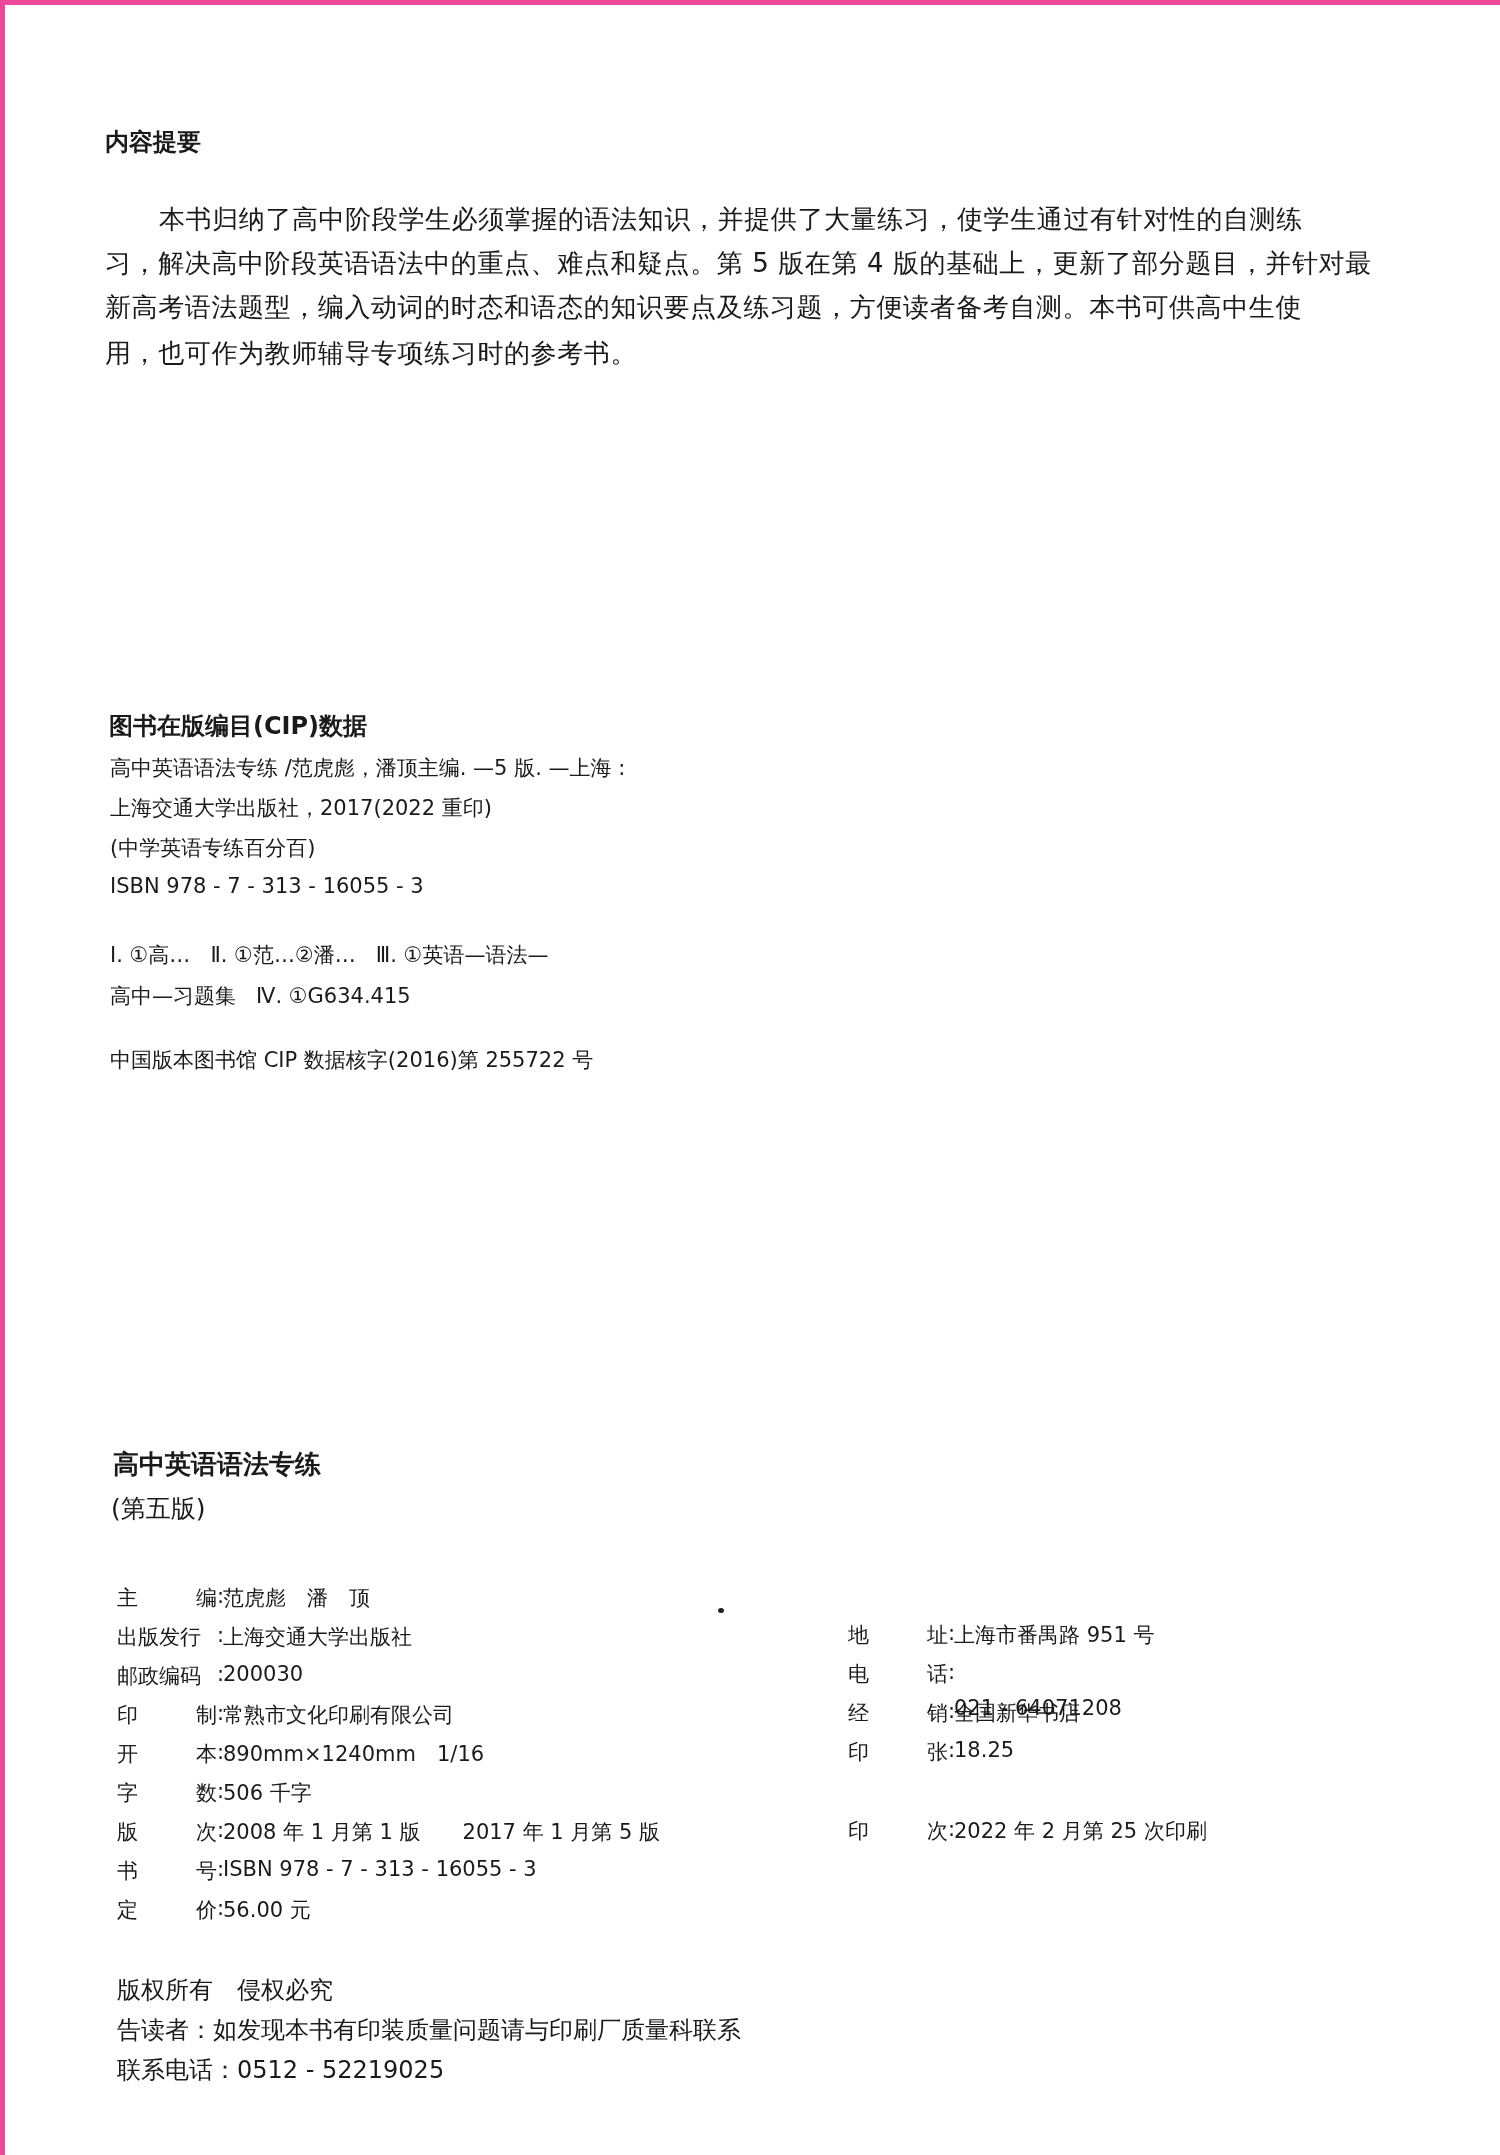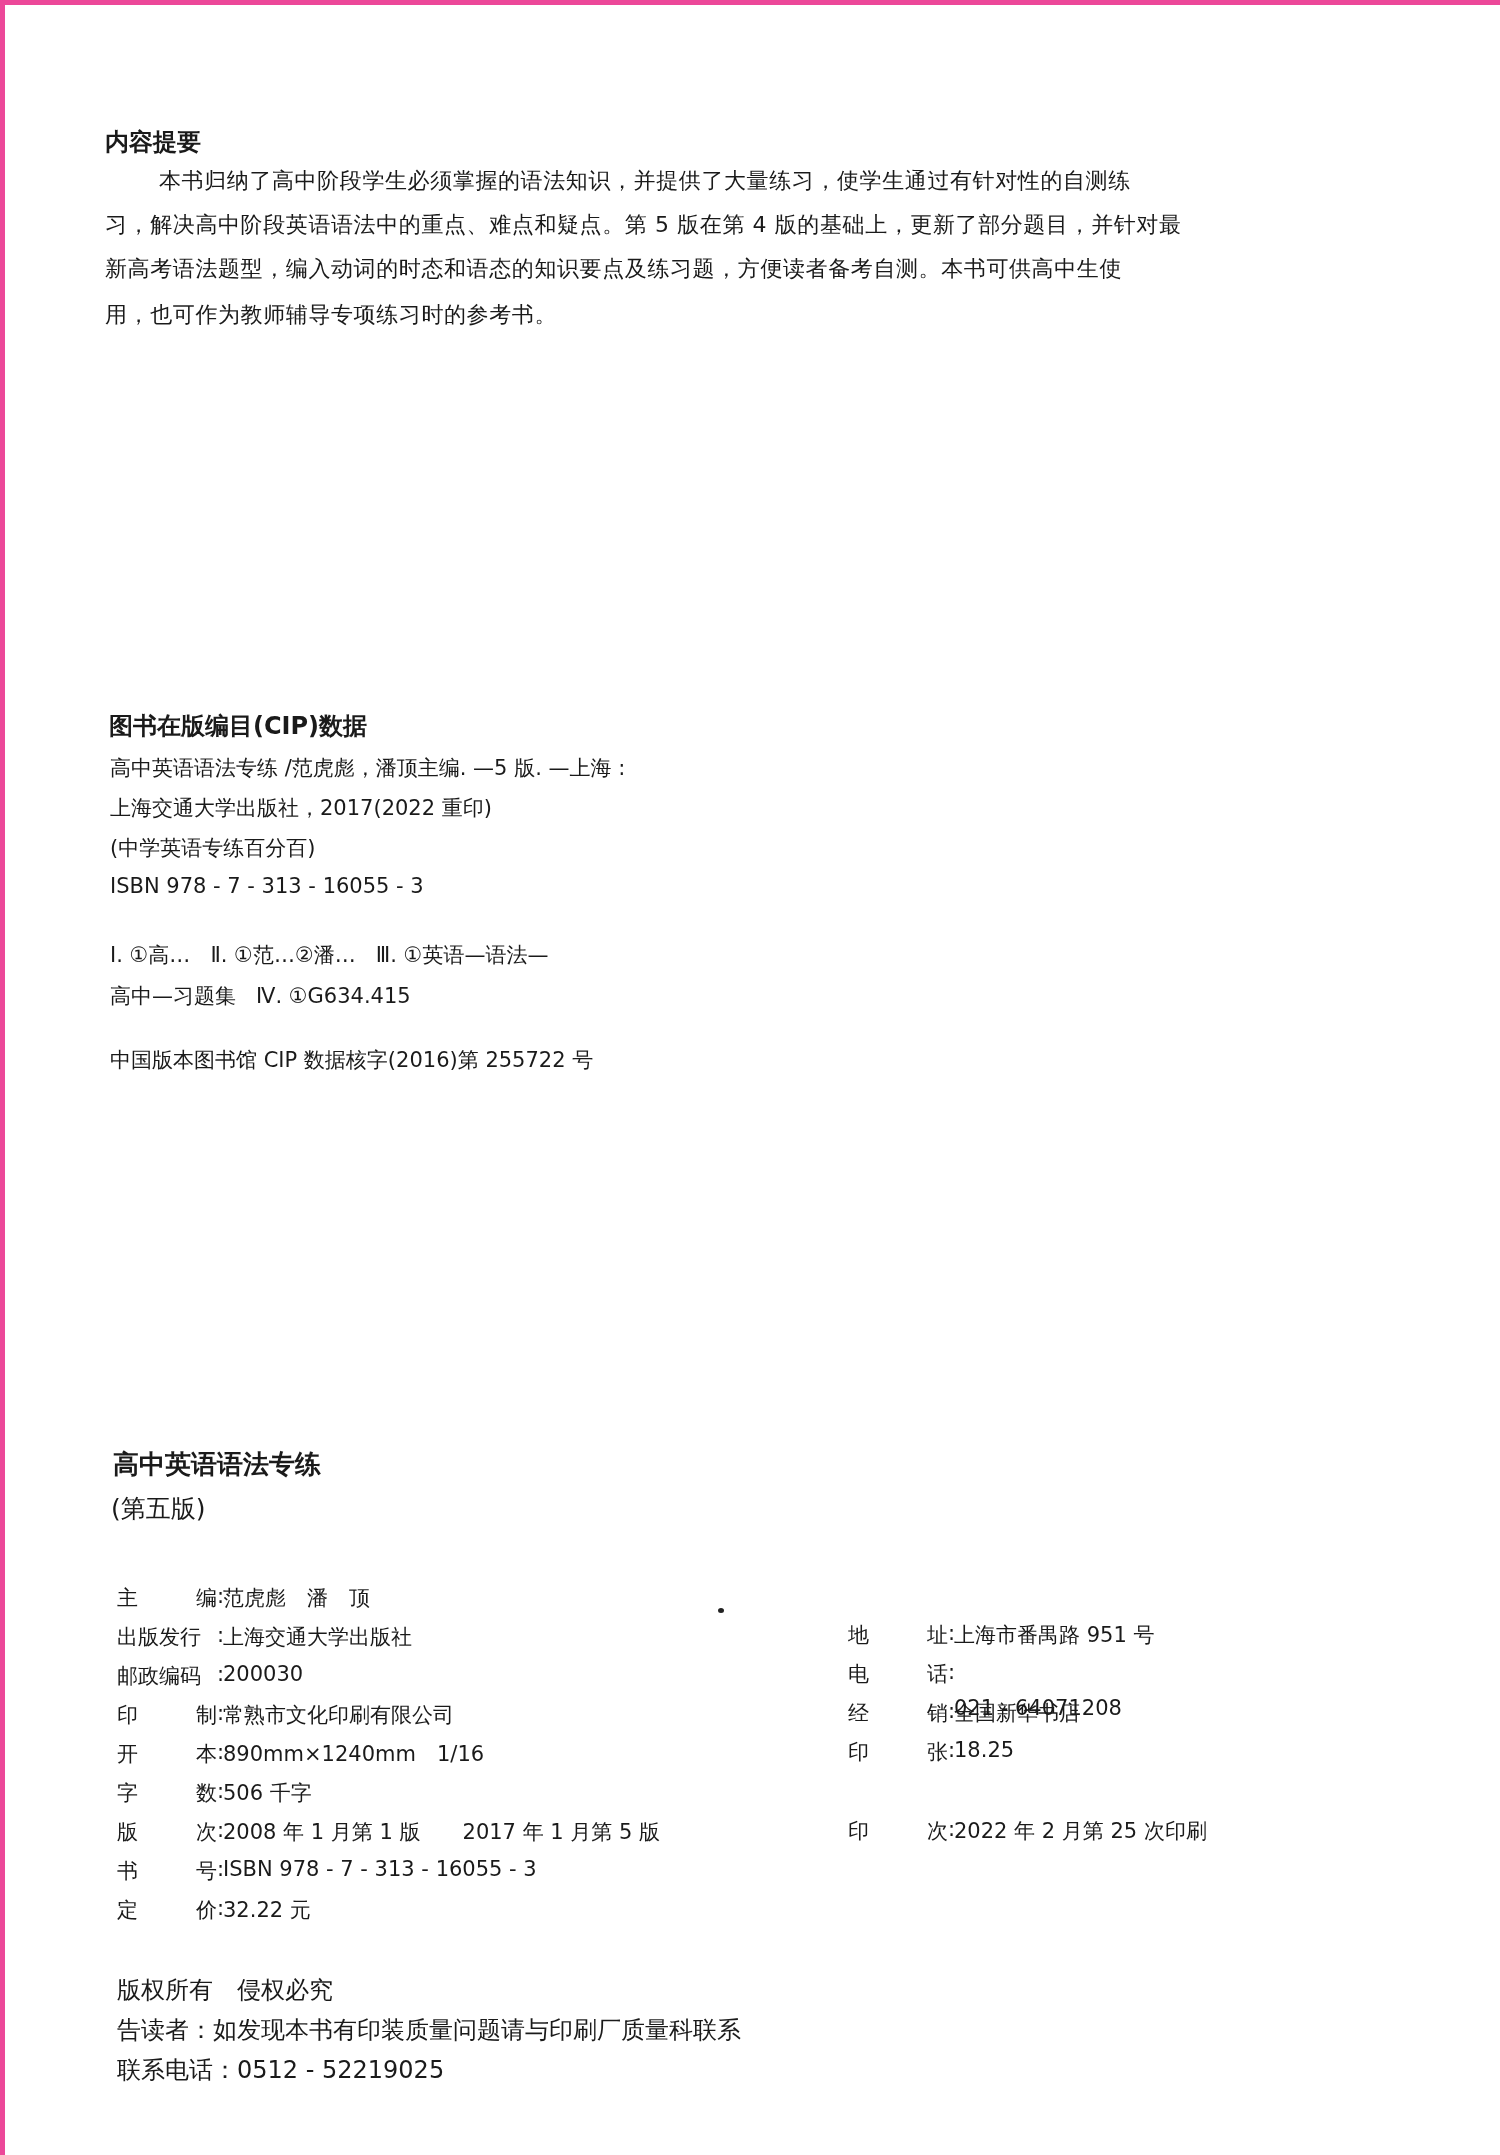"本书归纳了高中阶段学生必须掌握的语法知识，并提供了大量练习，使学生通过有针对性的" .body-line { font-size: 22px -> 26px; margin-top: none -> 36px }
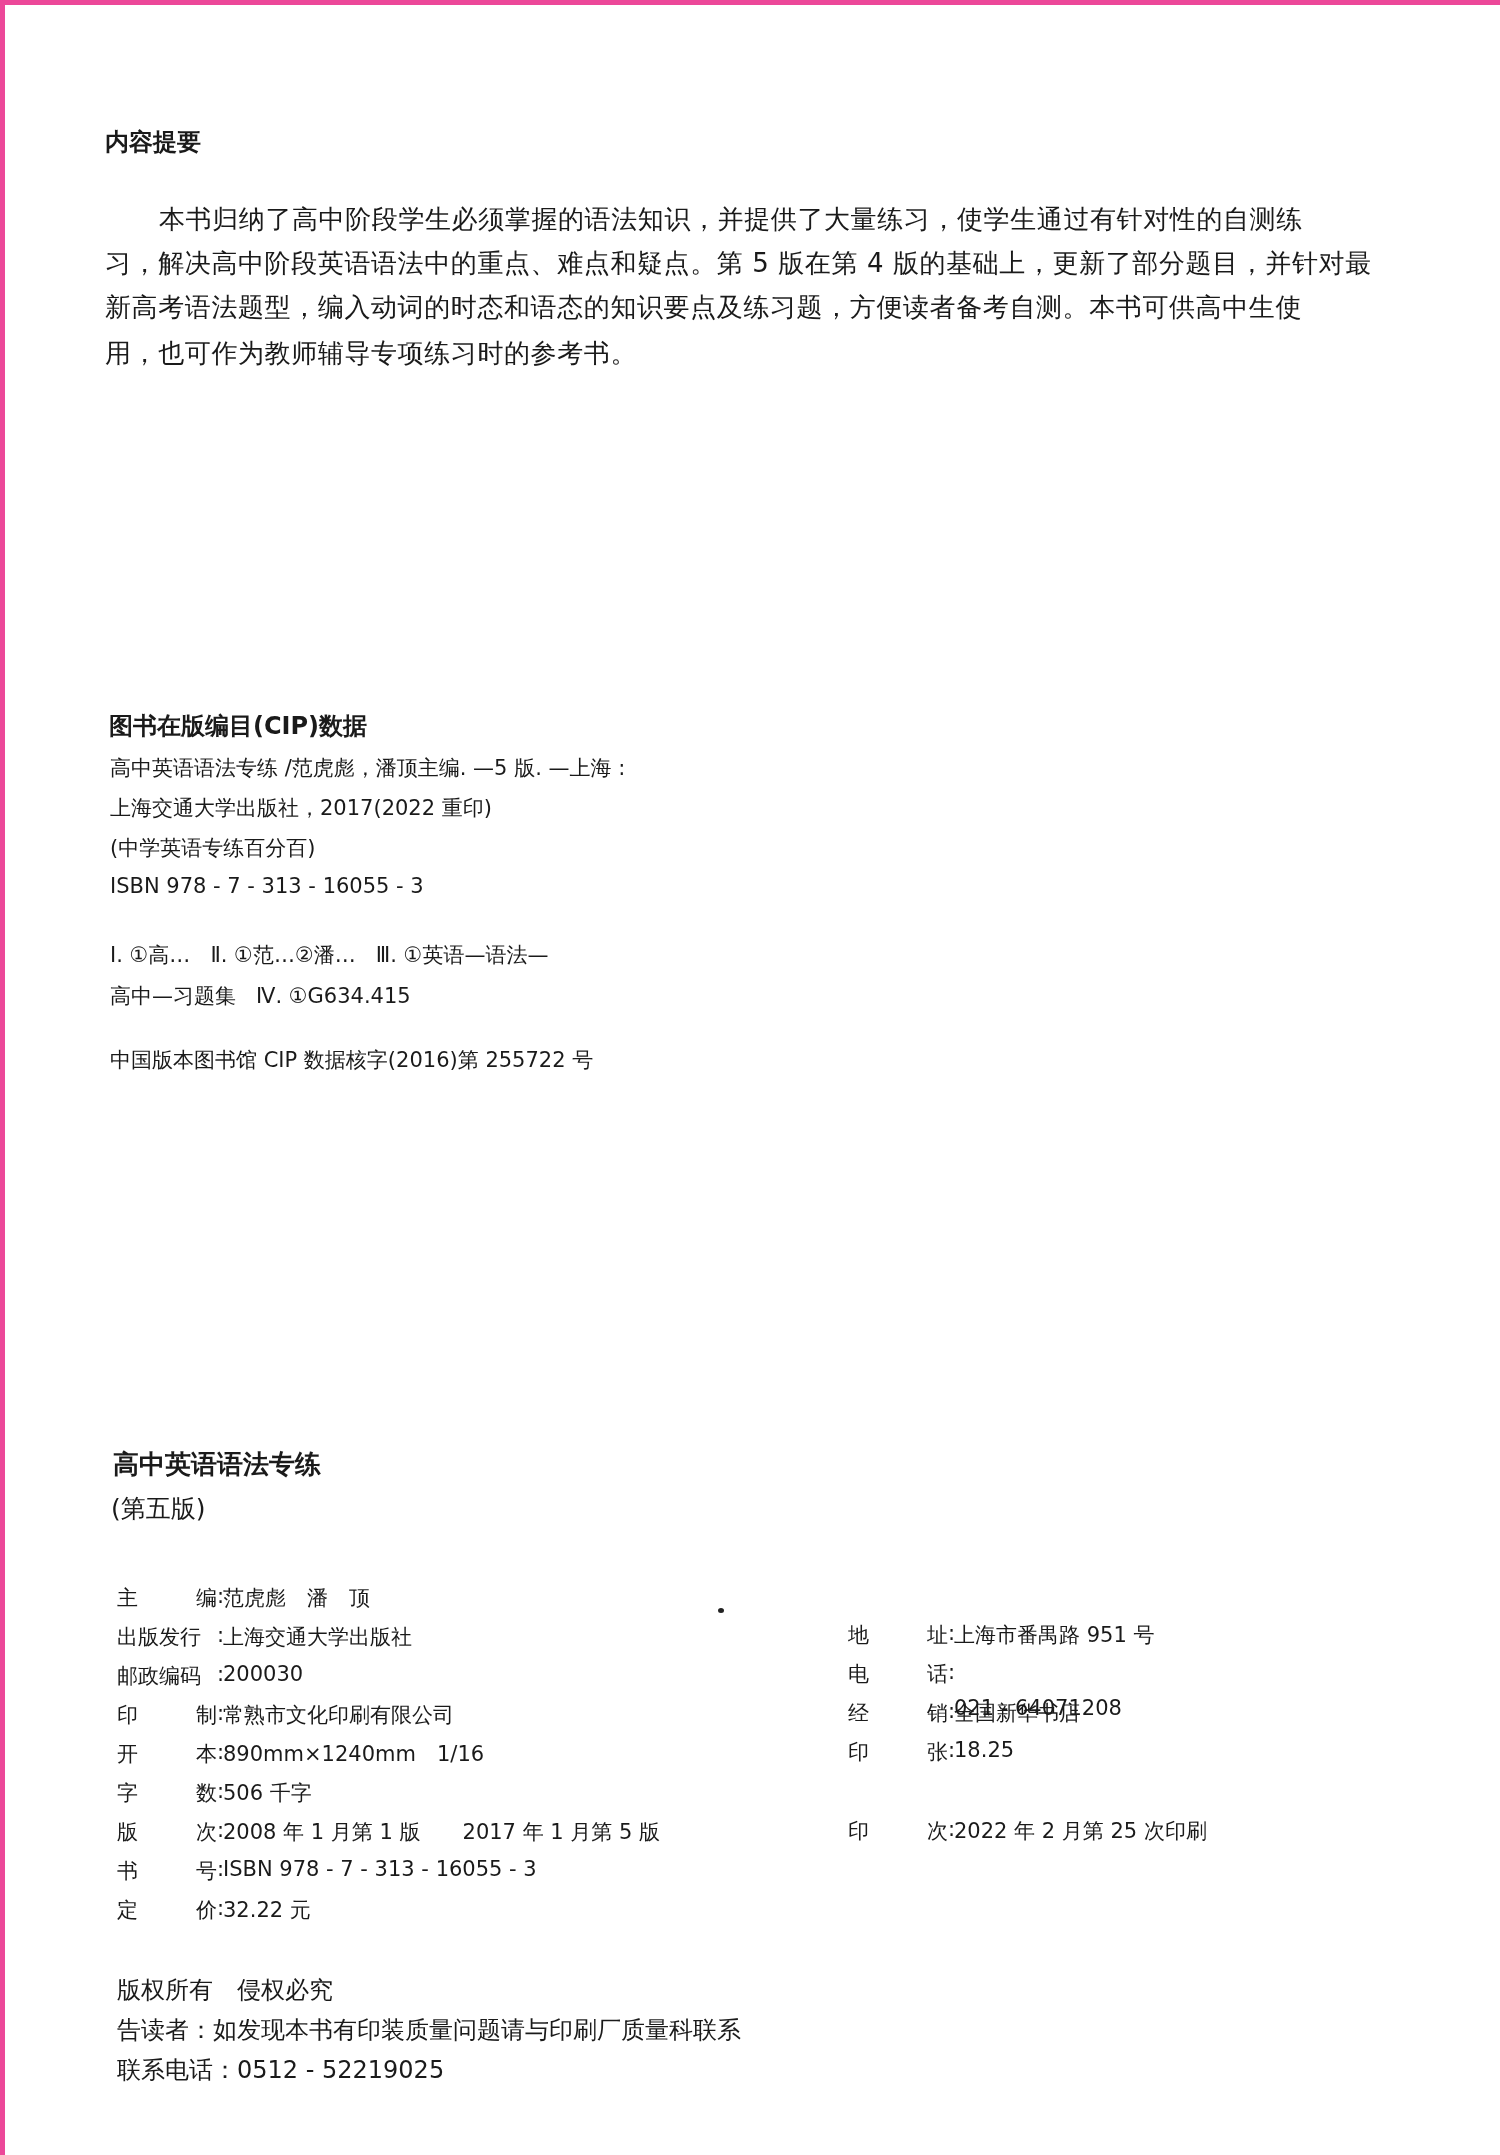"32.22 元" span { text: 32.22 -> 56.00 }
